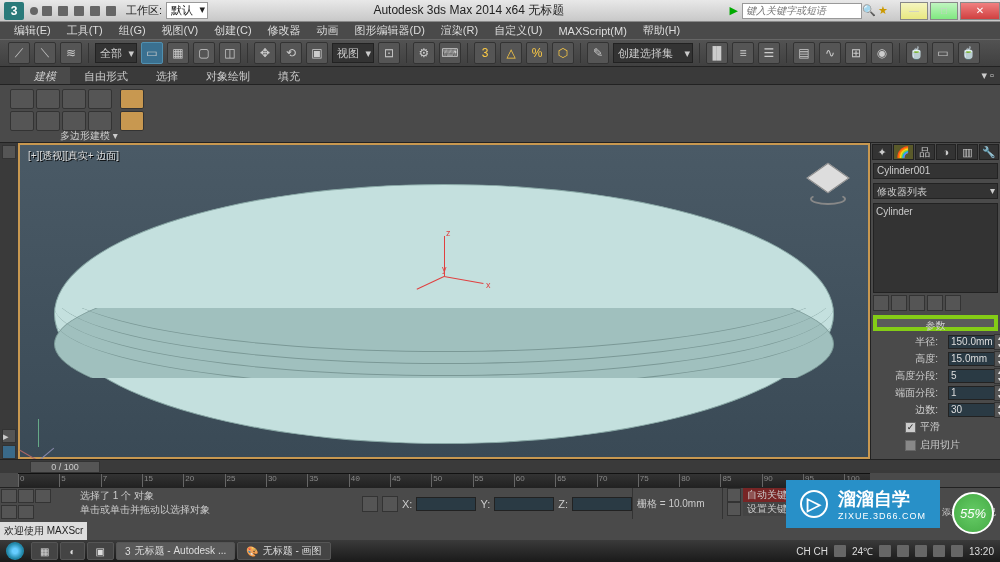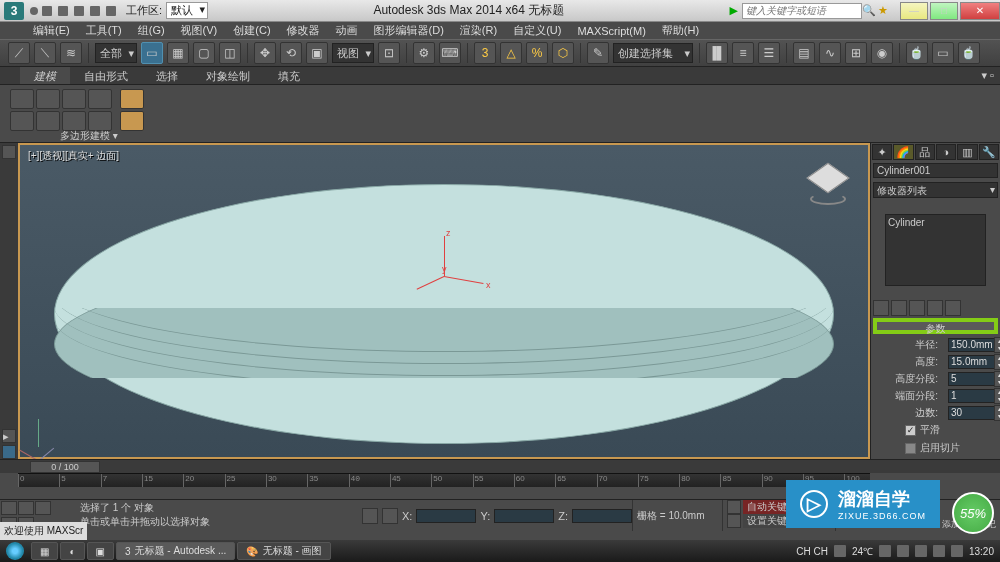"编辑(E)" .menubar { margin-left: 19px -> none }
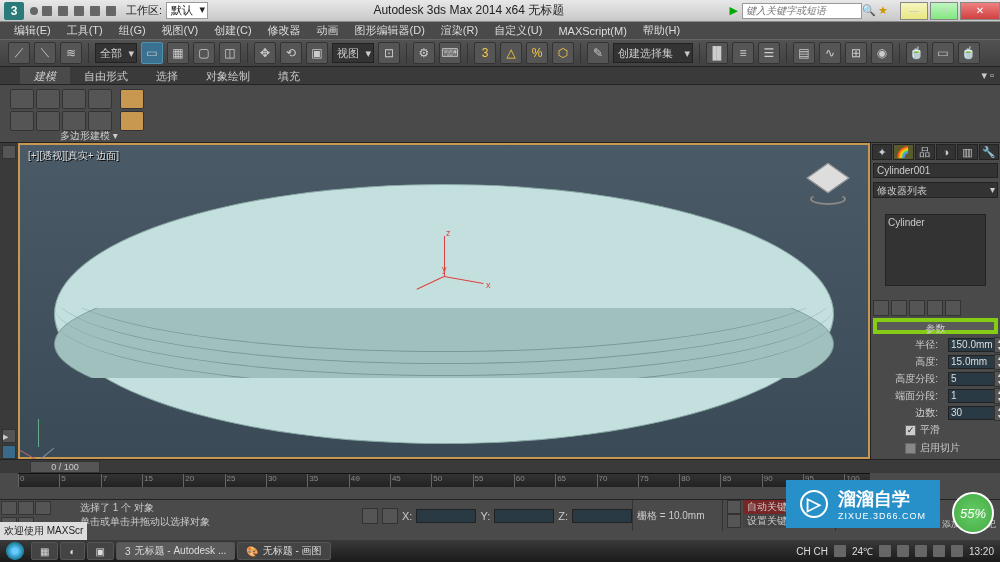"Cylinder" .rp-stack { margin: 14px -> 2px }
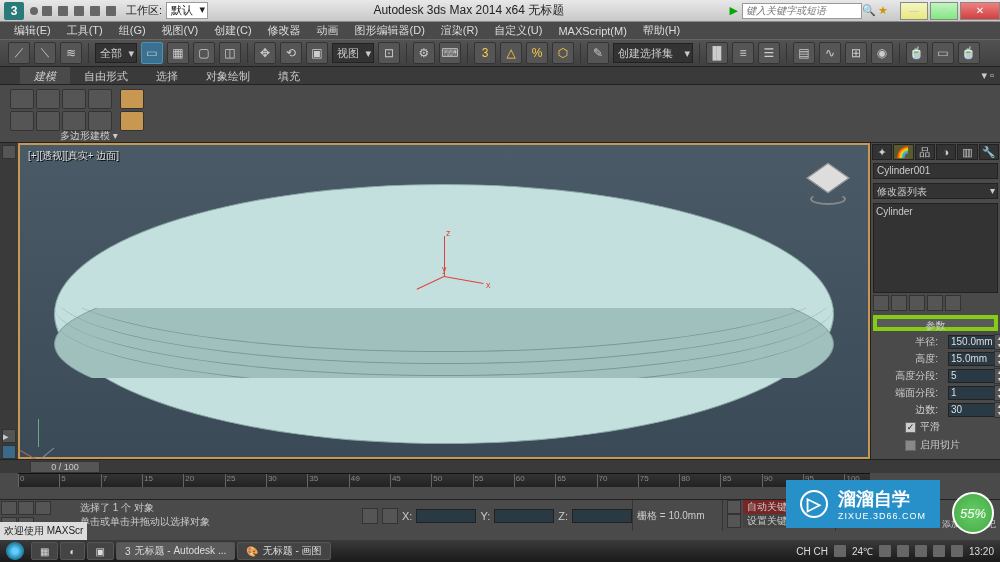"选择了 1 个 对象" .statusbar { margin-top: 12px -> none }
